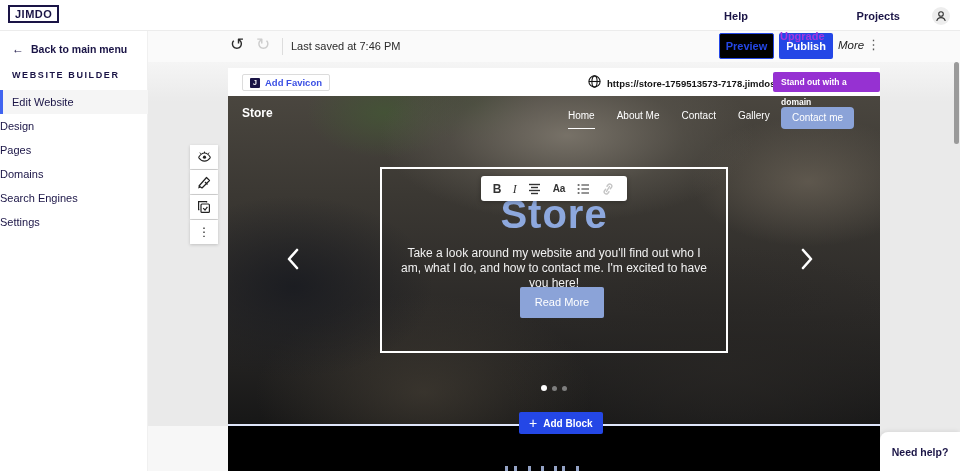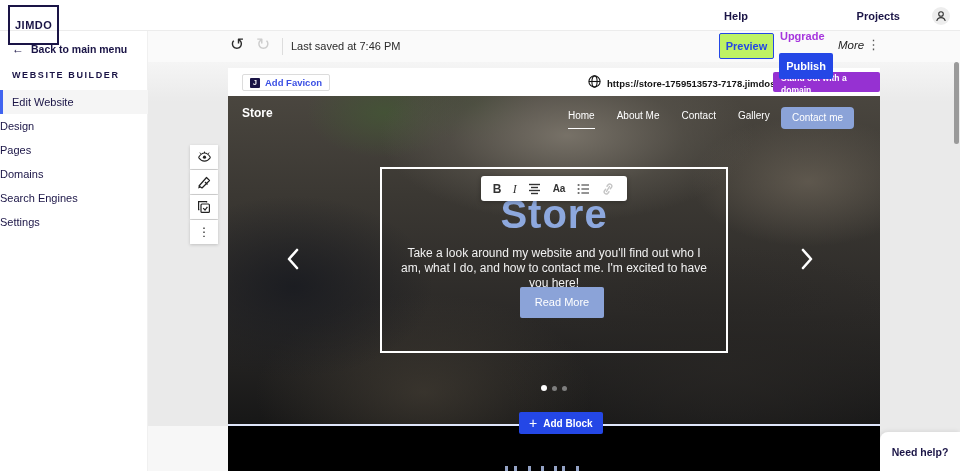"JIMDO" .logo { padding: 12px 5px -> 1px 5px }
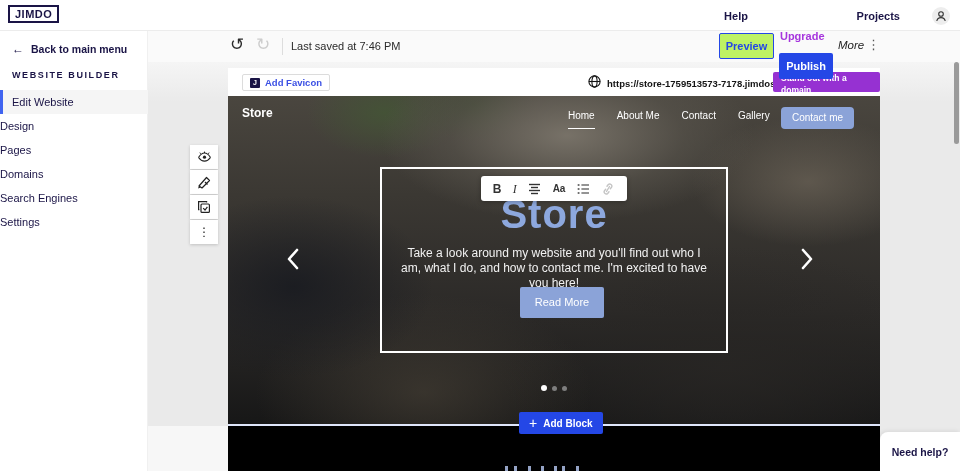"Preview" .btn-preview { background: #bef264 -> #000000 }
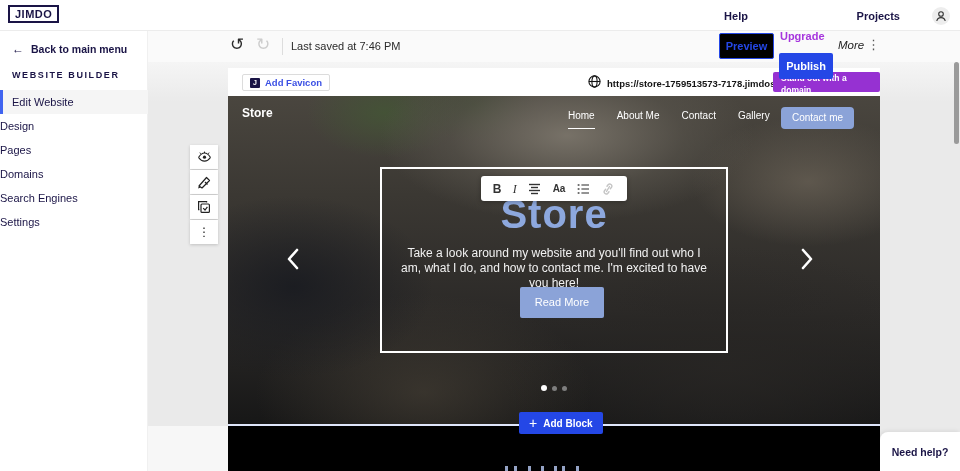"Publish" .btn-publish { margin-top: 20px -> none }
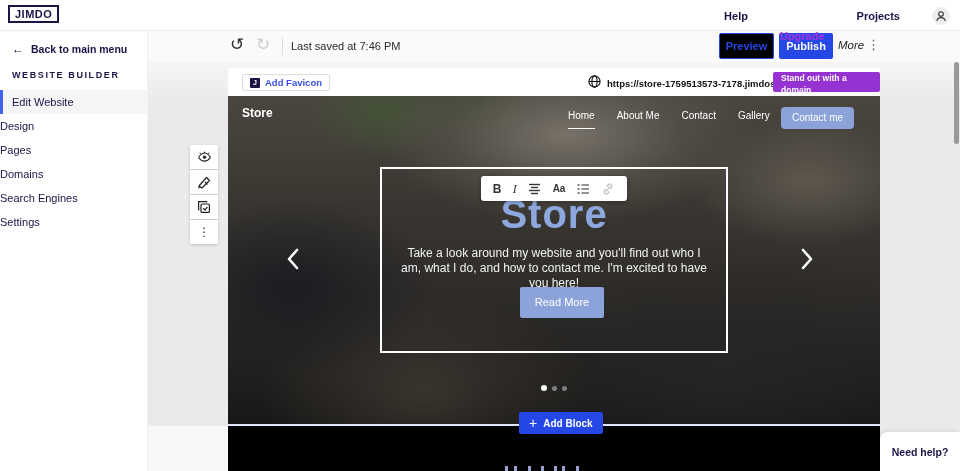"Stand out with a domain" .btn-domain { line-height: 12px -> 20px }
